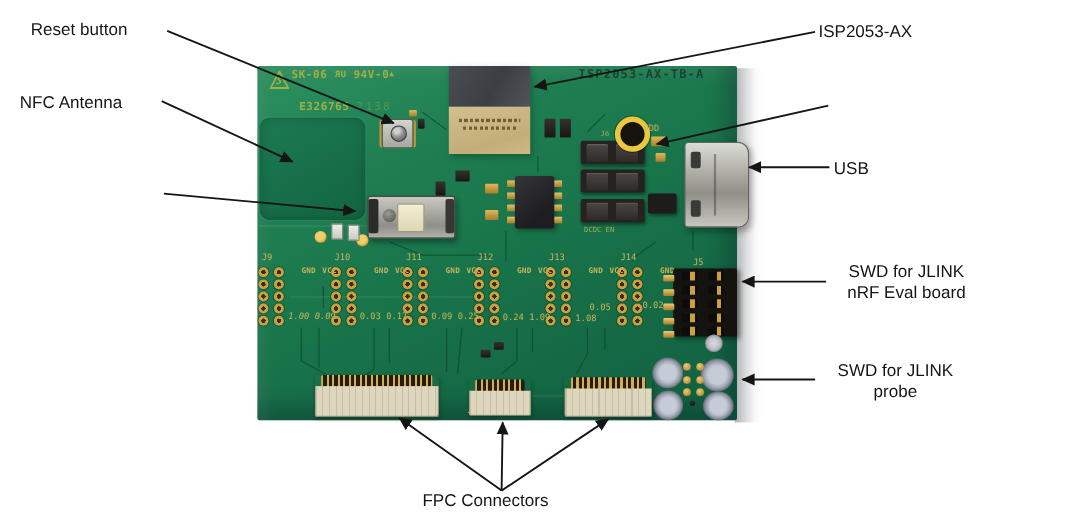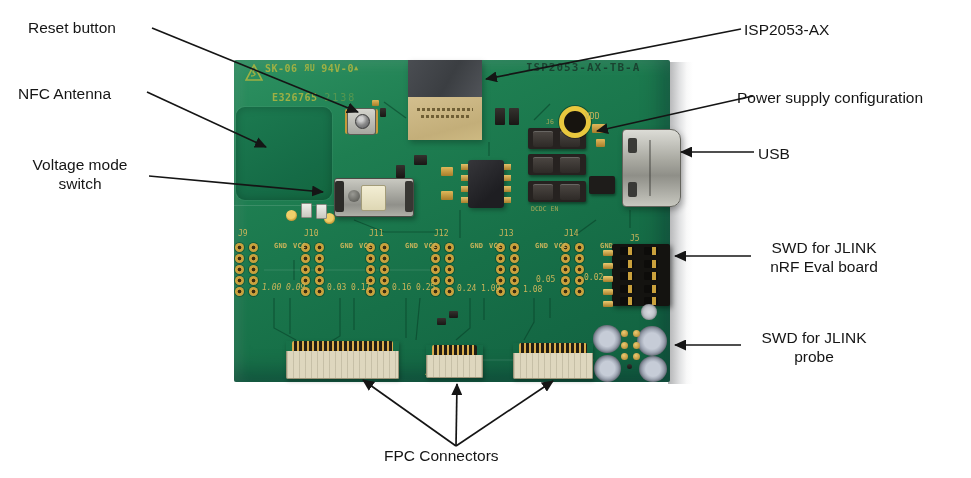"Power supply configuration" div.callout { html: <div>Power supply configuration</div> -> none }
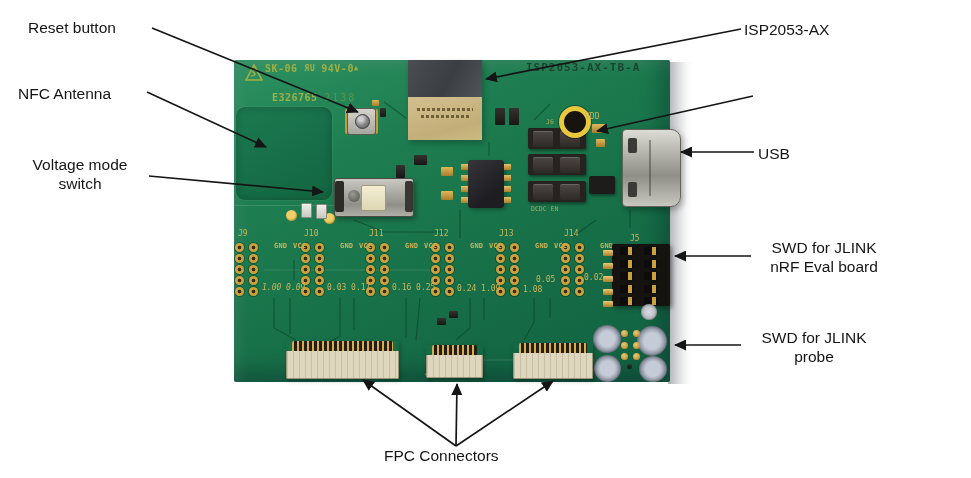"Voltage mode" div.callout { html: <div> <span>Voltage mode</span><br> <span>switch</span> </div> -> none }
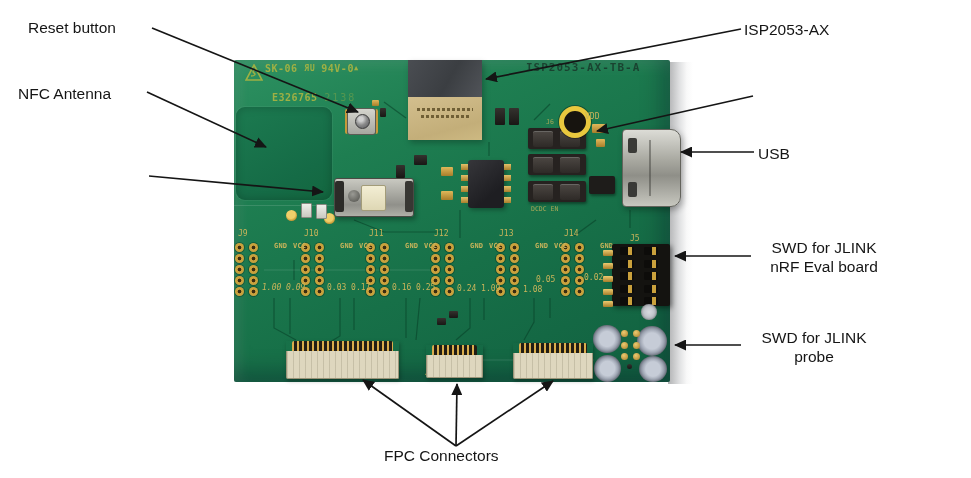"0.16 0.25" div.silk { text: 0.16 -> 0.09 }
